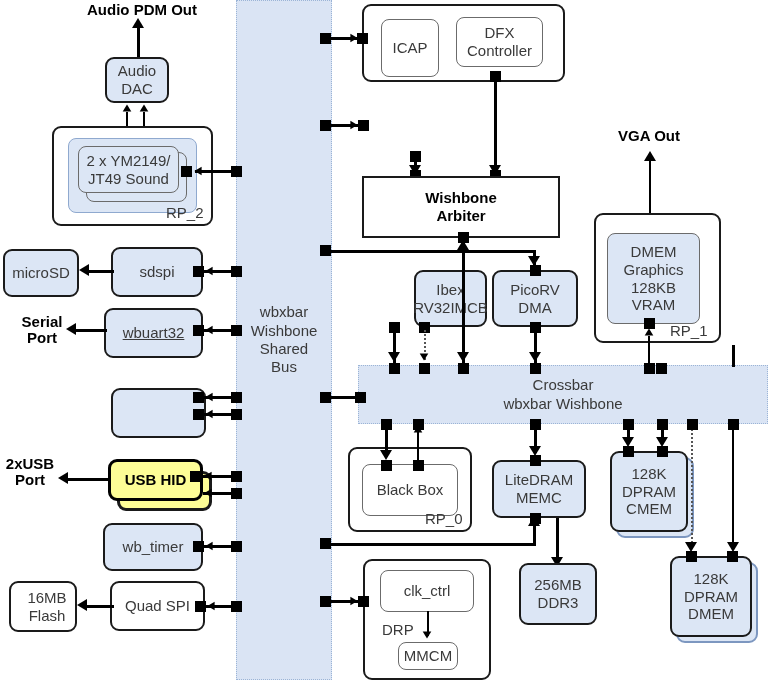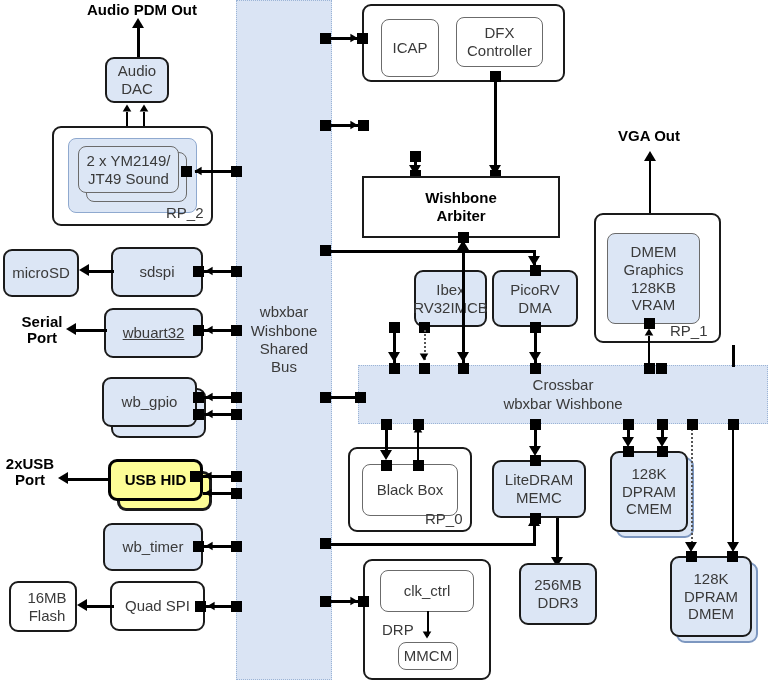"wb_gpio" div.blk { html: <div> <span>wb_gpio</span> </div> -> none }
